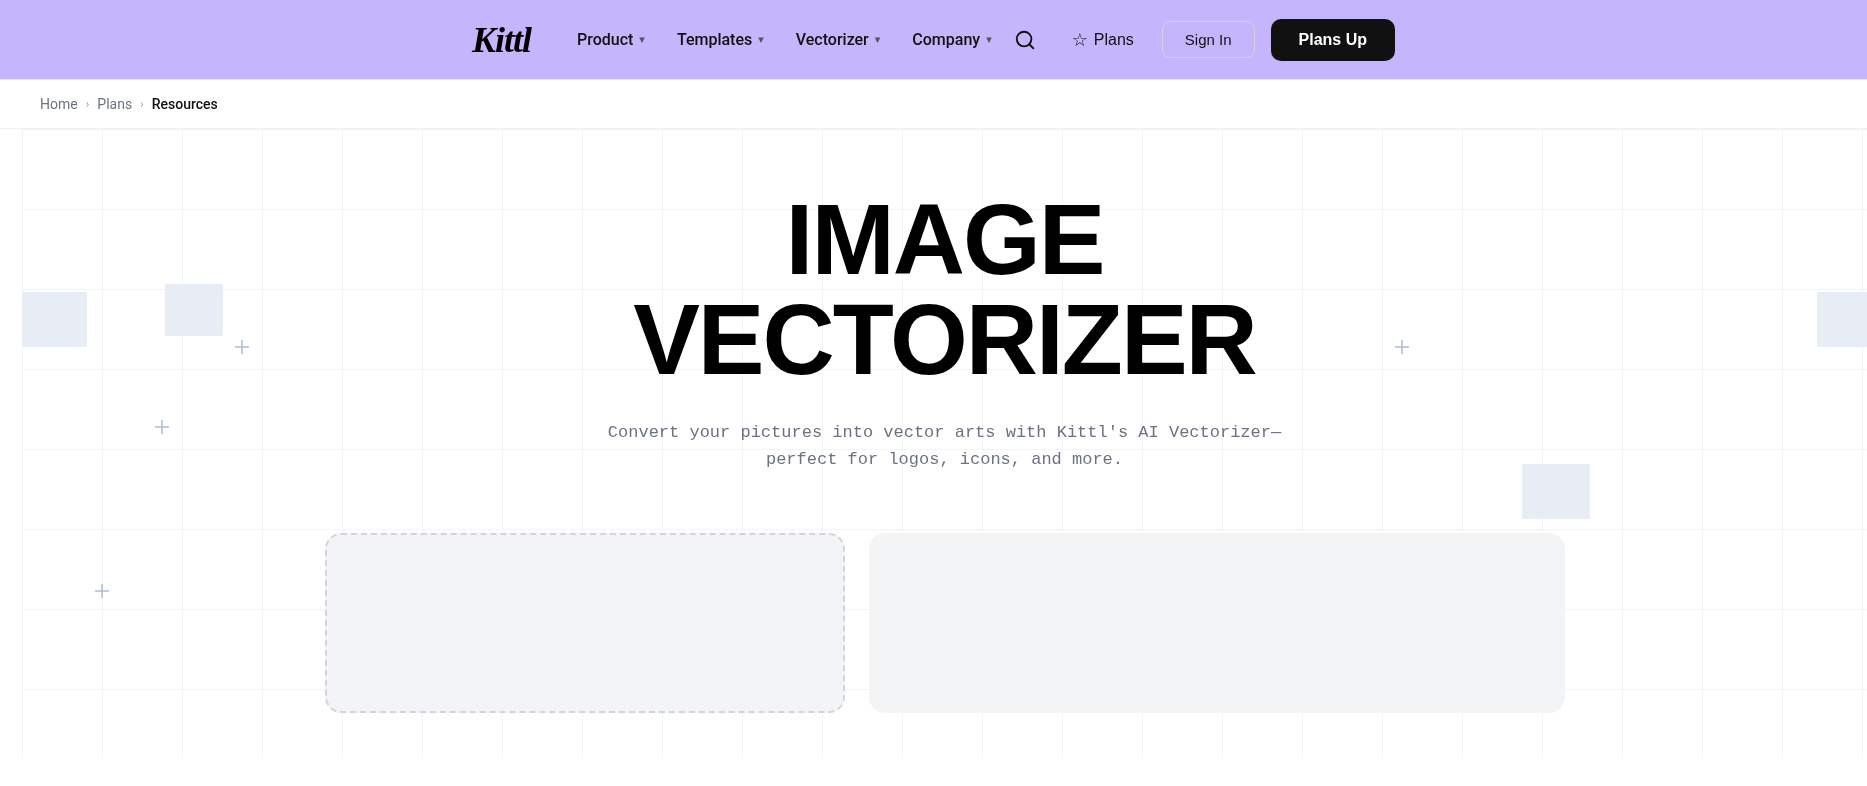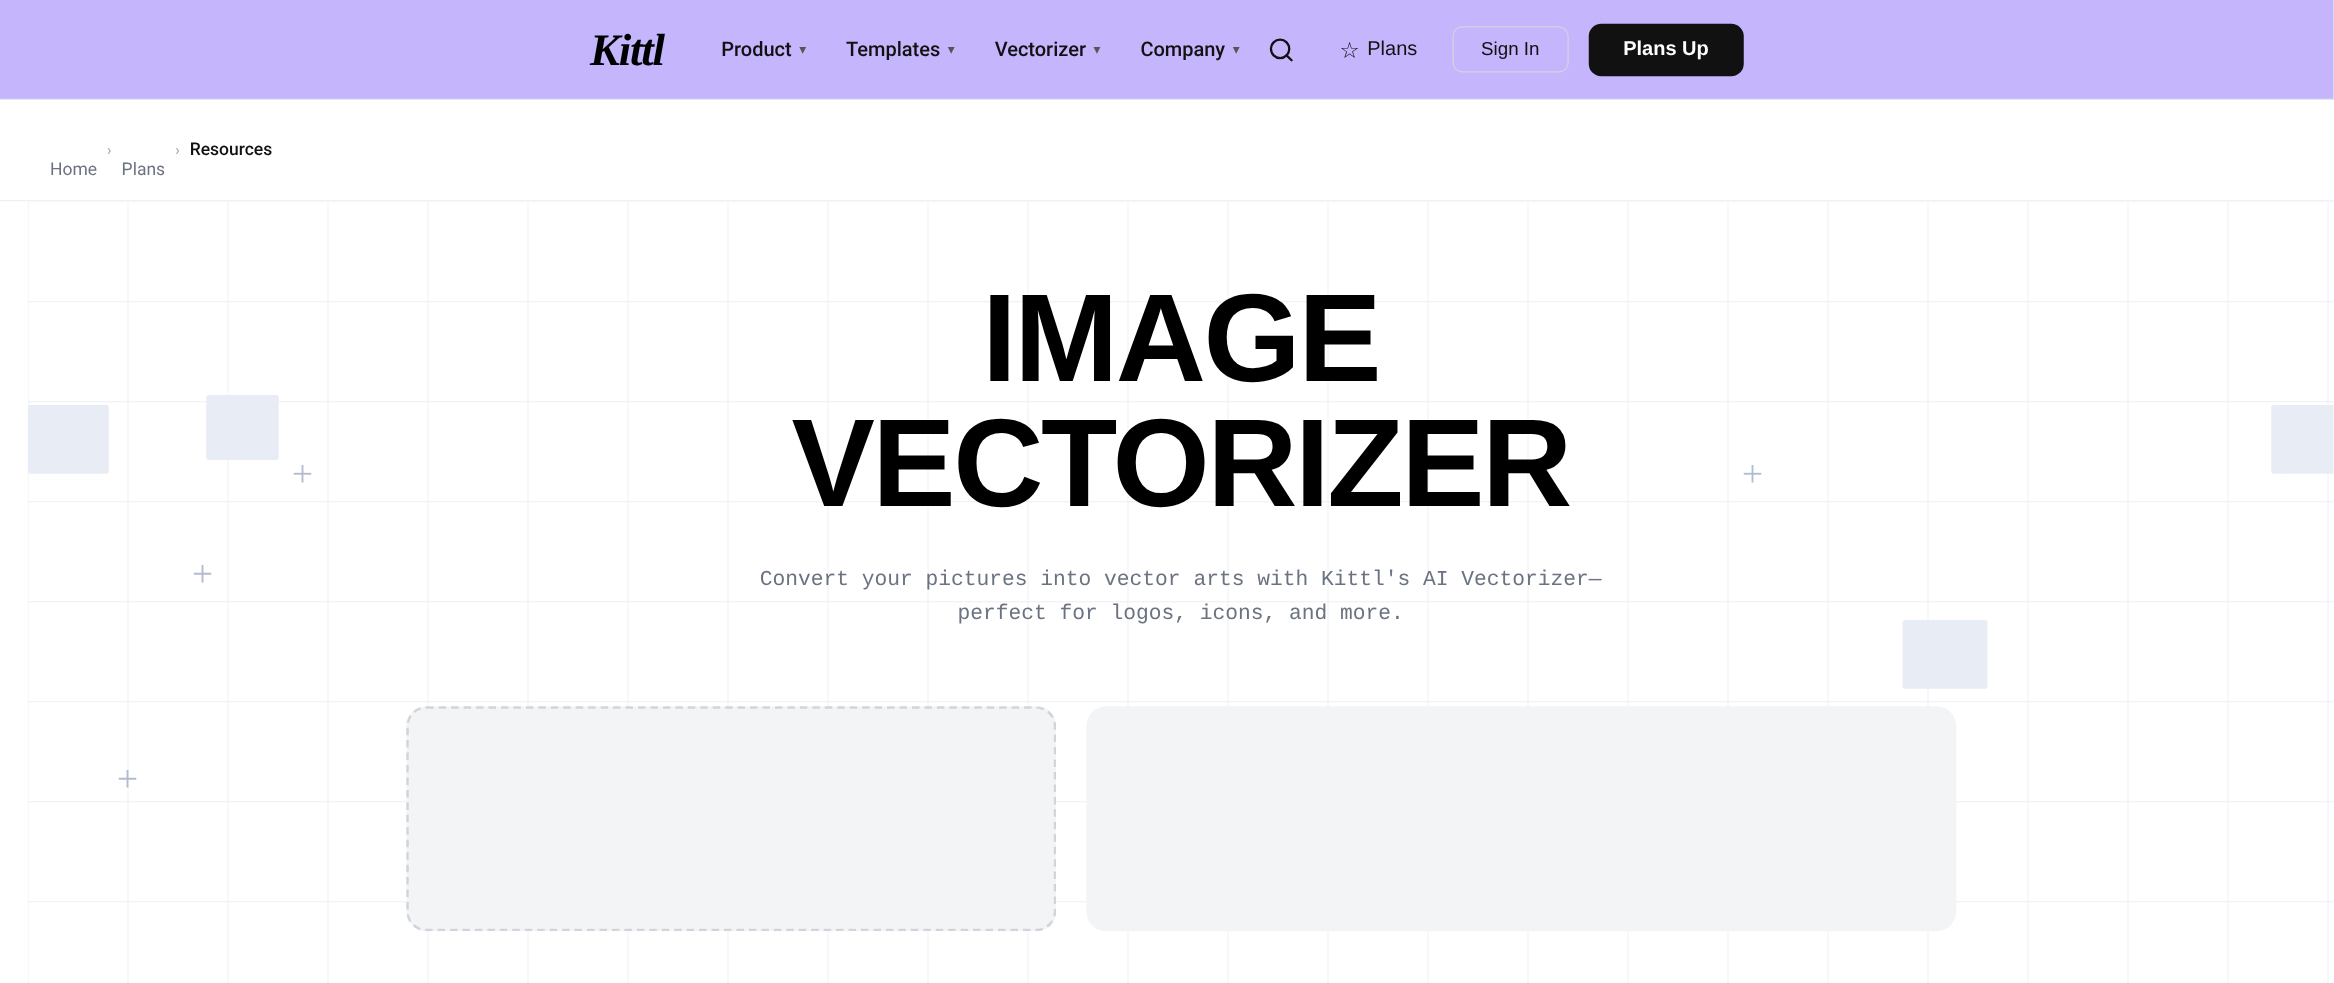"Home" .breadcrumb a { margin-top: 32px -> none }
